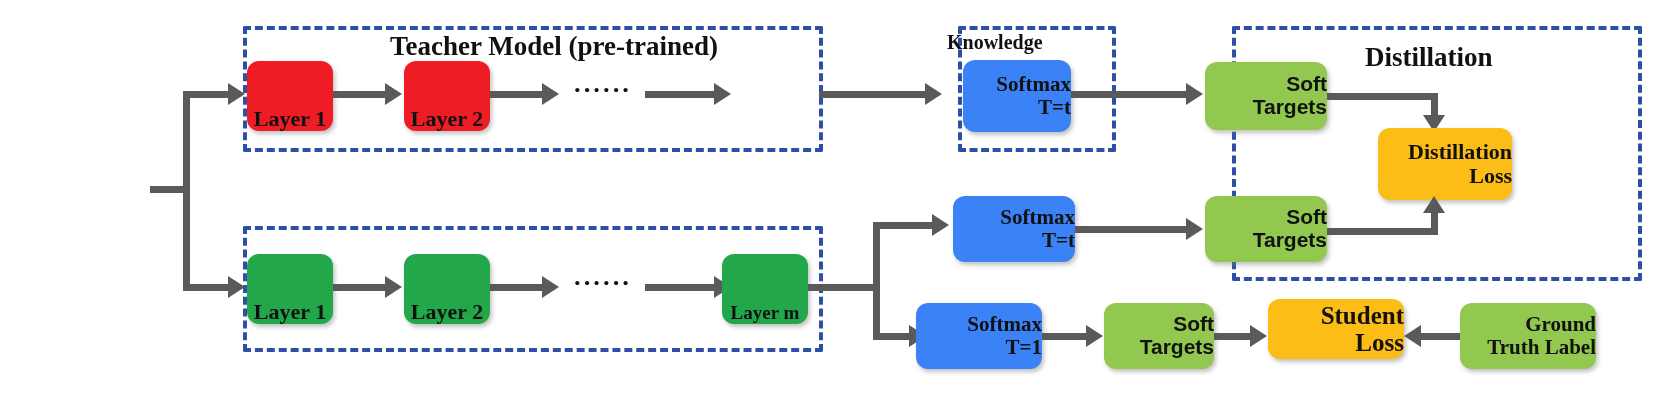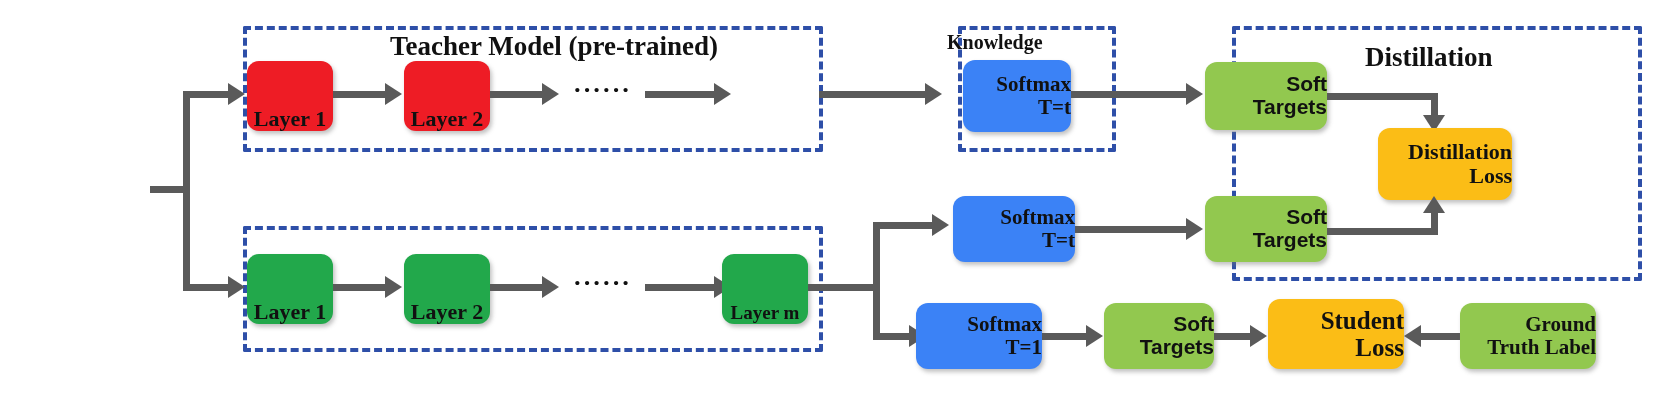"Student" div.node { height: 70px -> 60px }
